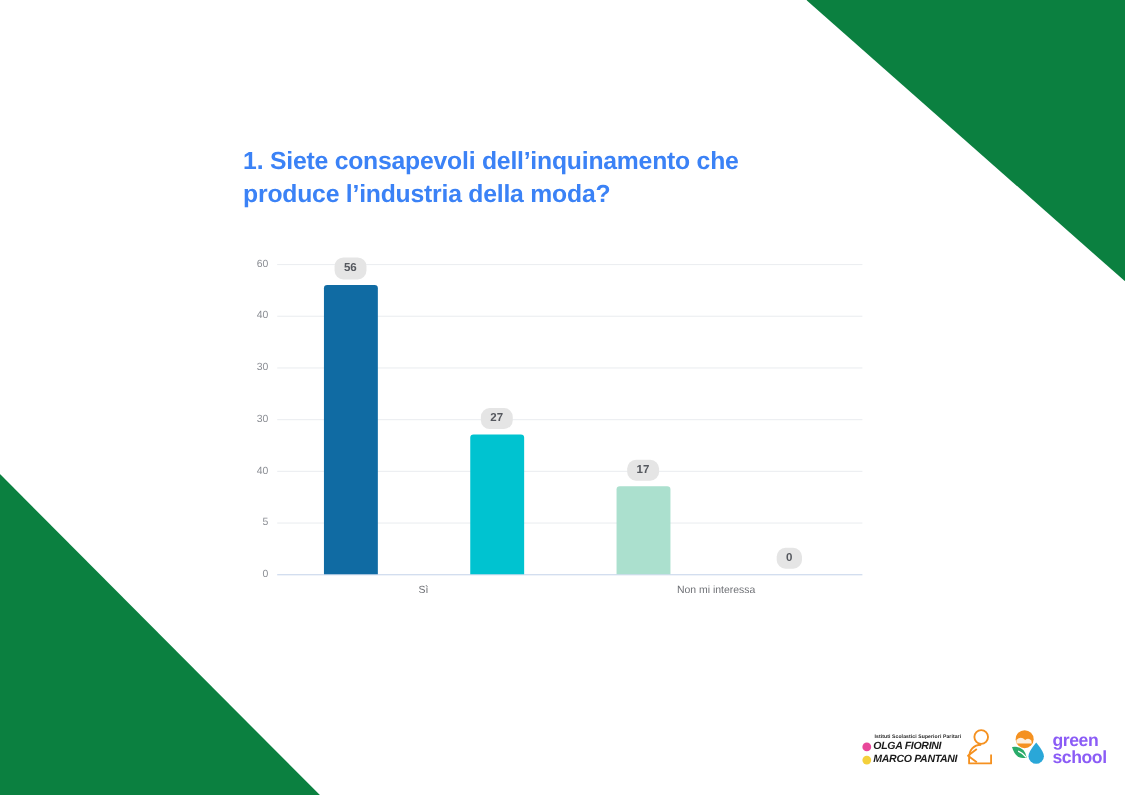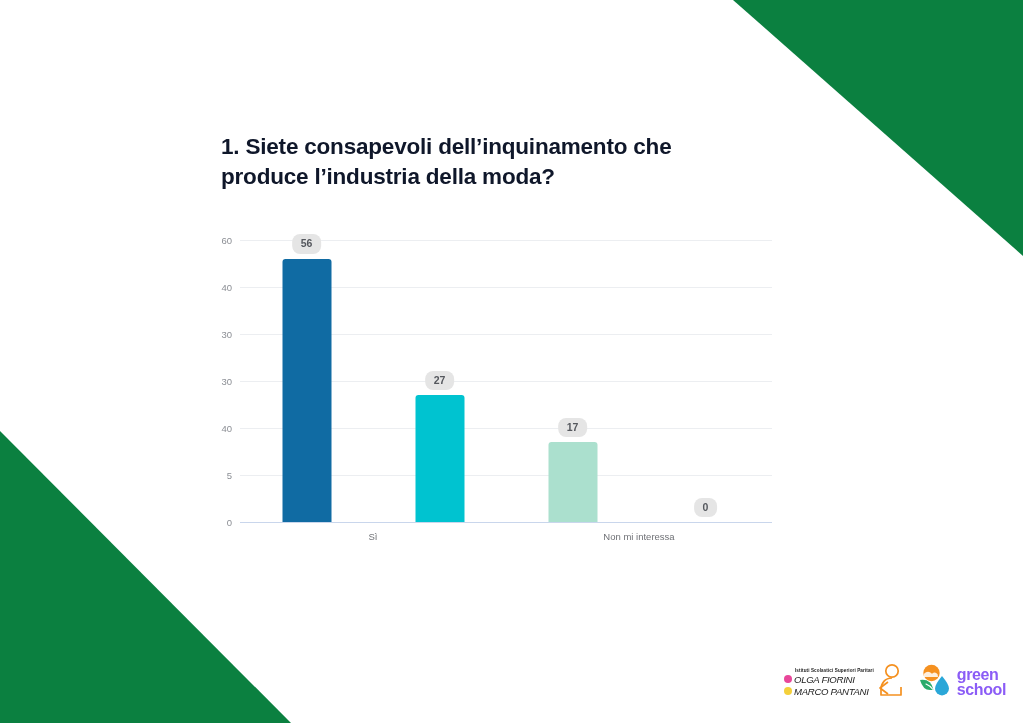"1. Siete consapevoli dell’inquinamento" .title { color: #0f172a -> #3b82f6 }
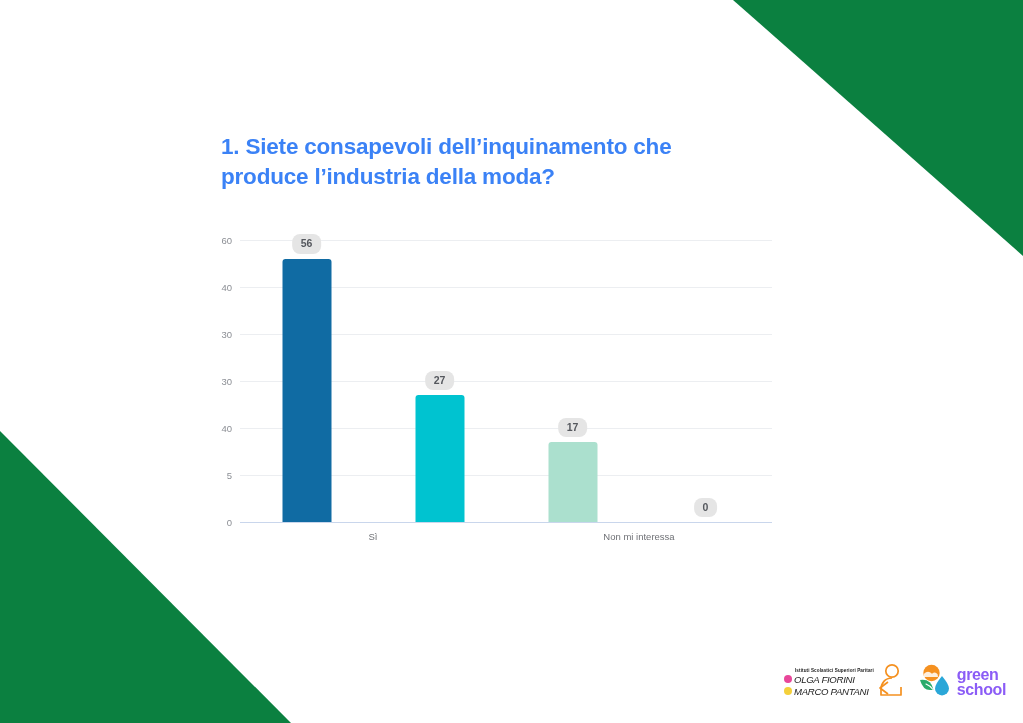"60" .chart { left: 216px -> 228px }
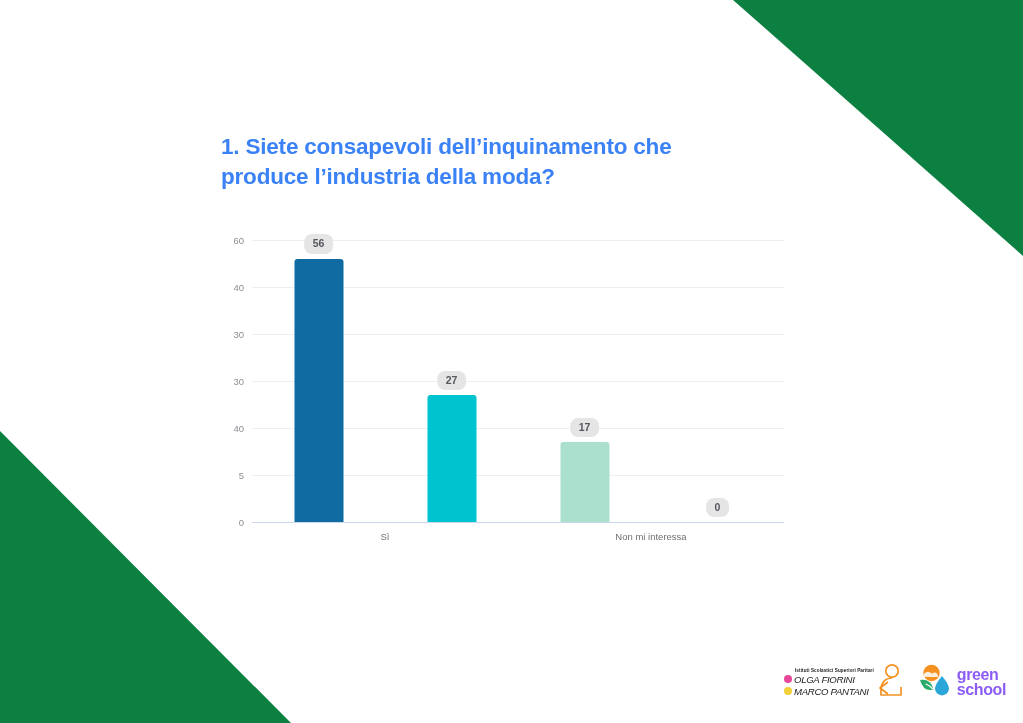"OLGA FIORINI" .ofmp-name { font-weight: normal -> bold }
